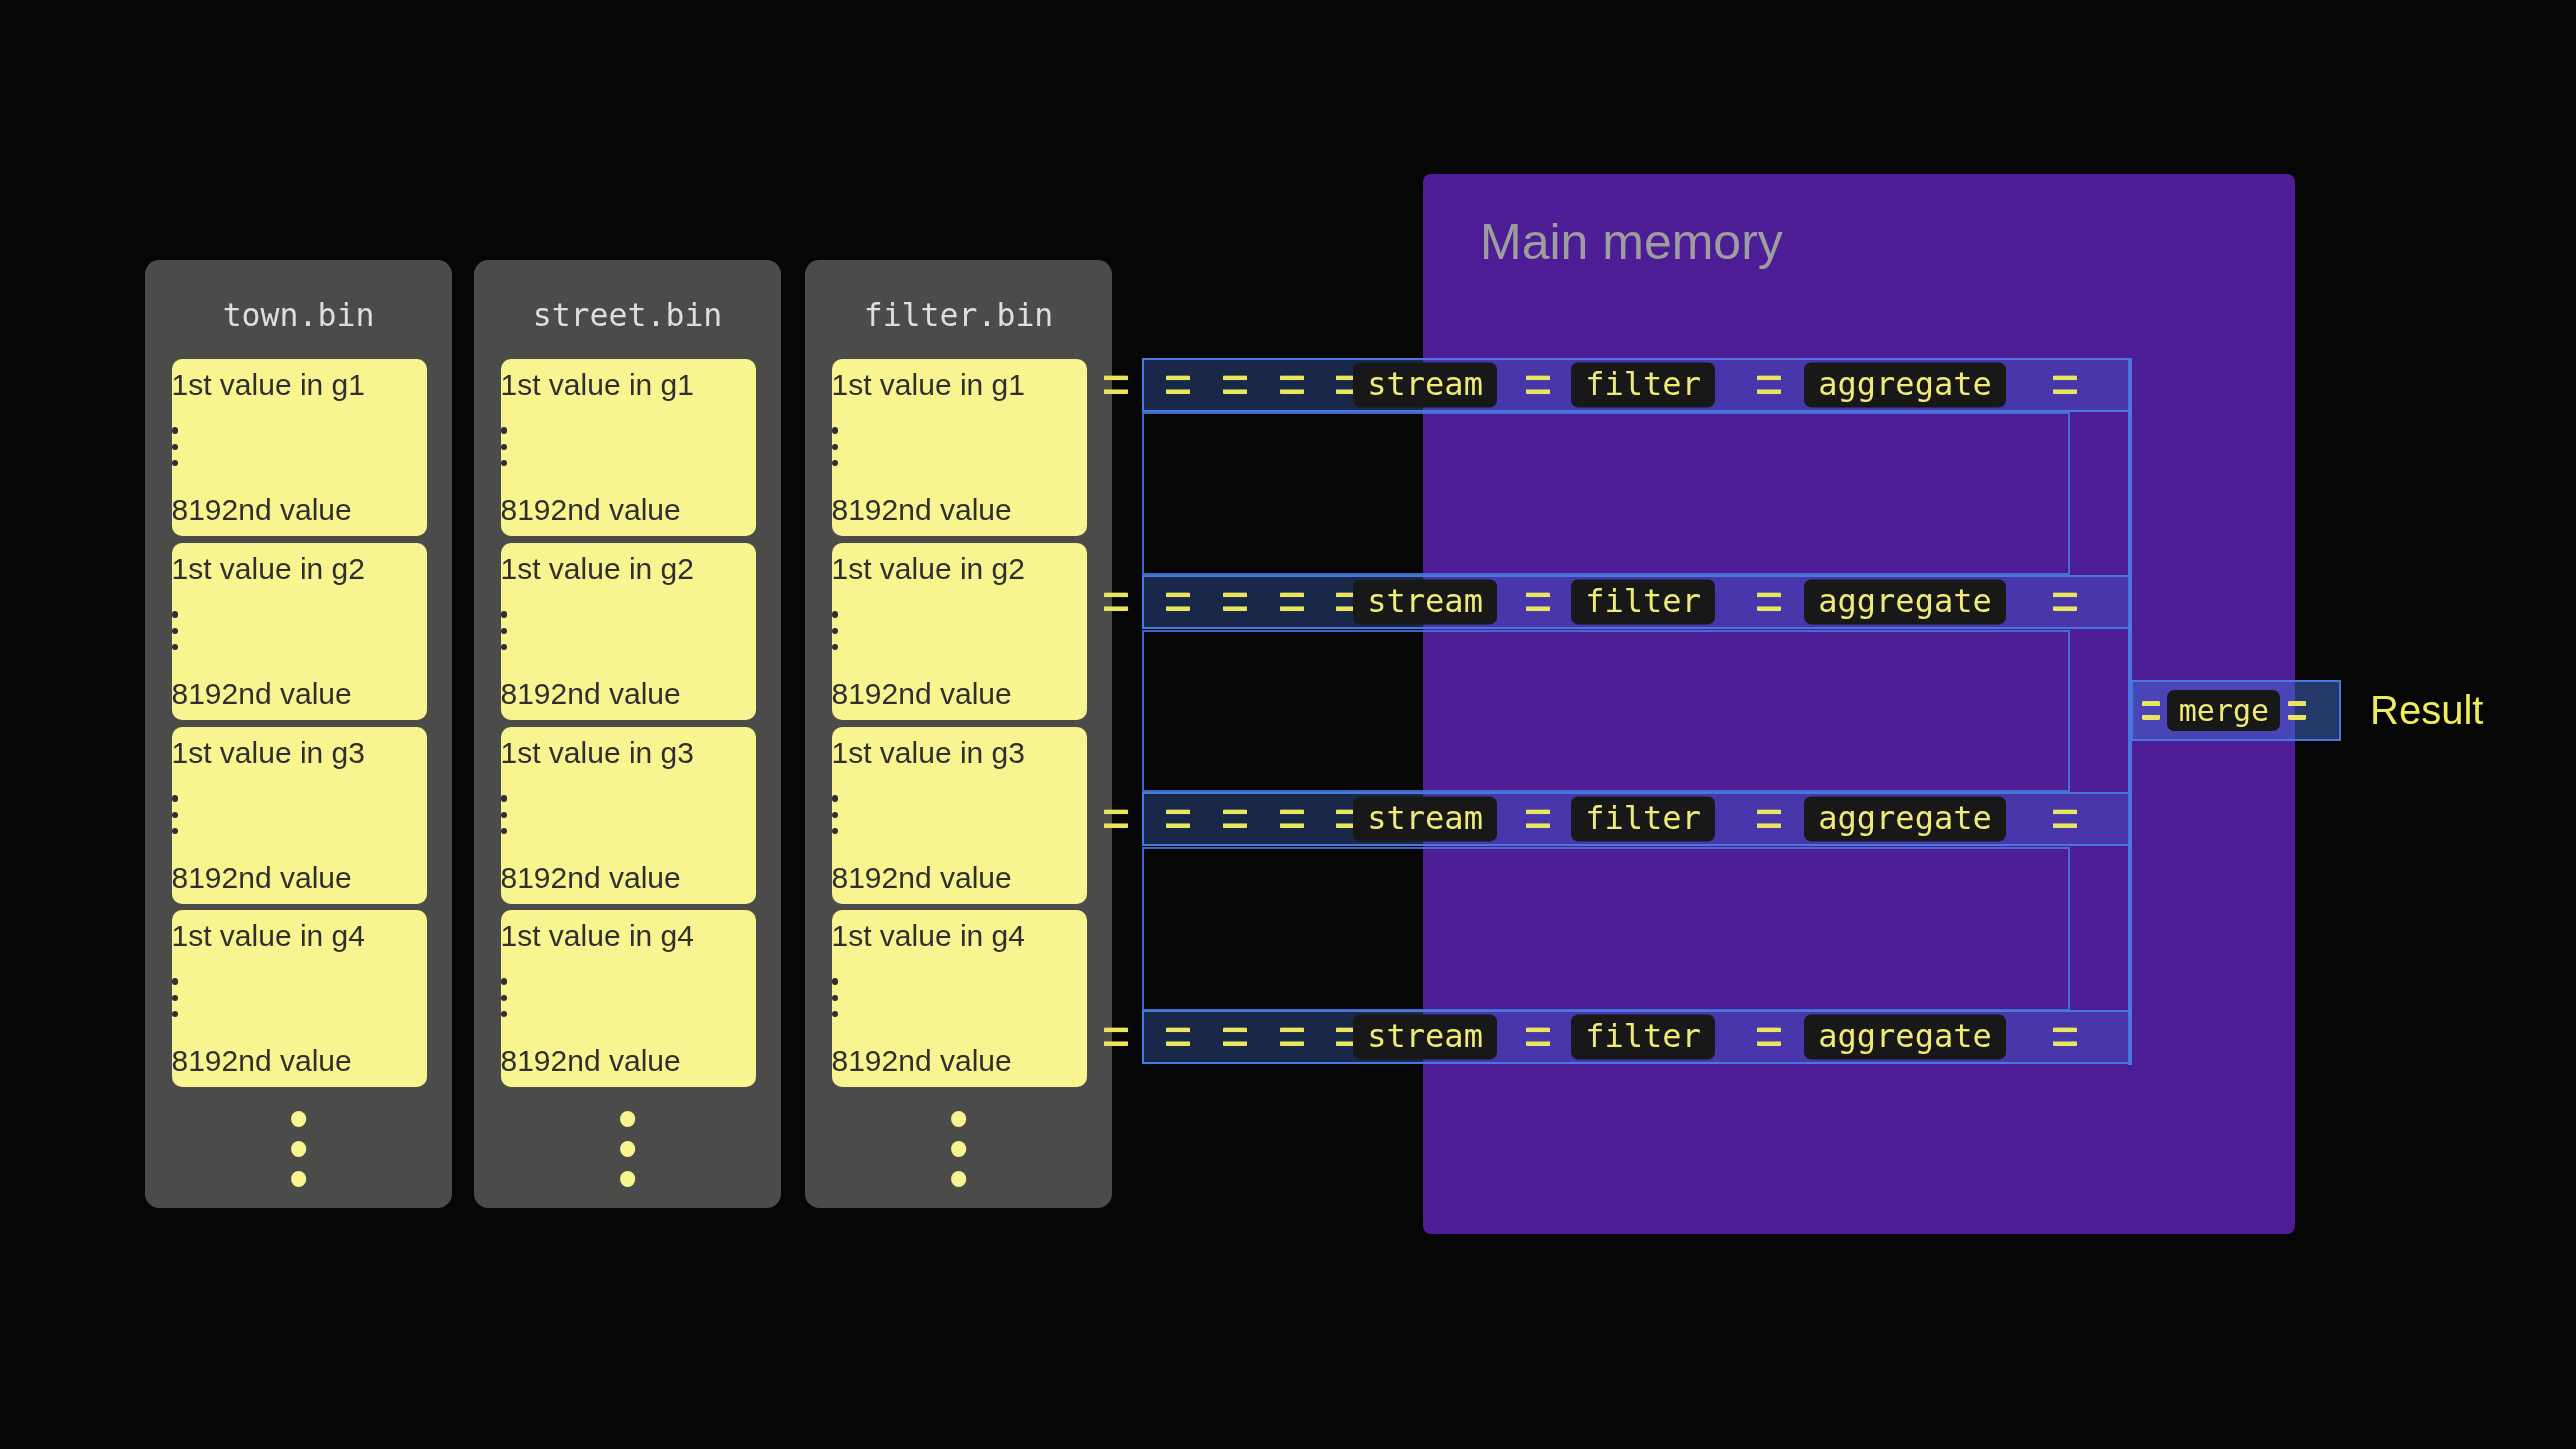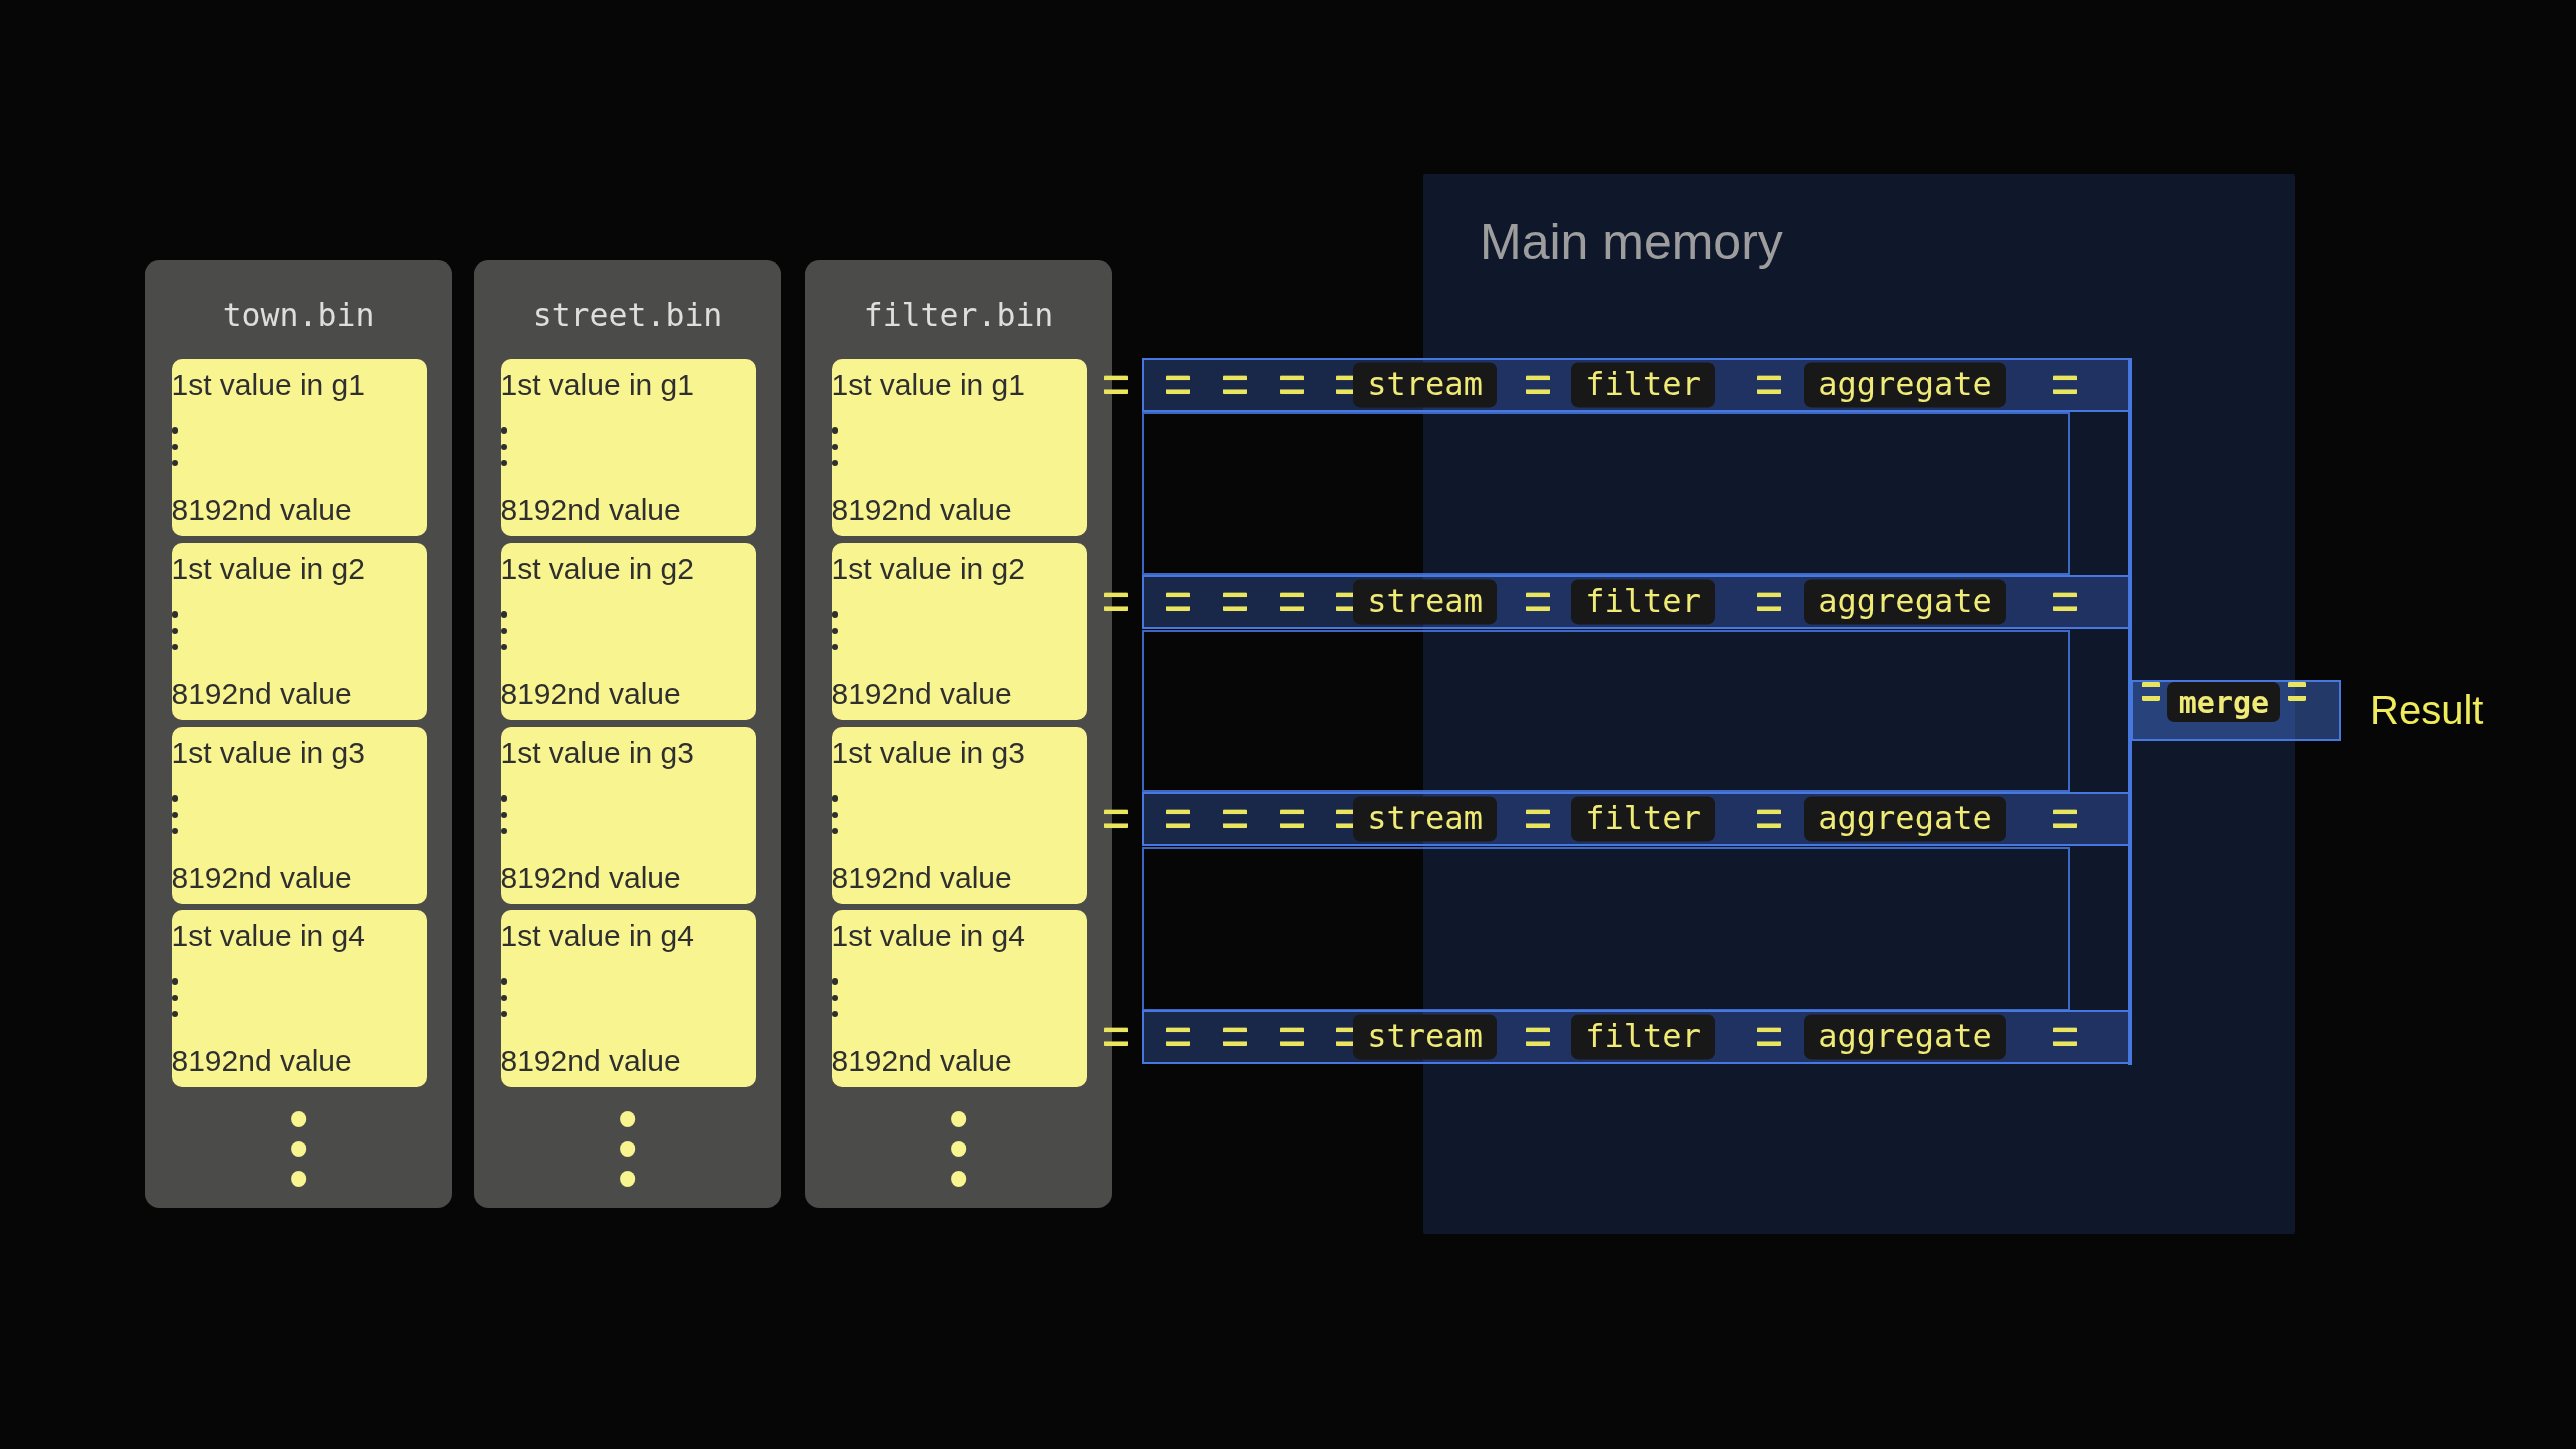"Main memory" .memory { background: #0f172a -> #4c1d95; border-radius: 2px -> 8px }
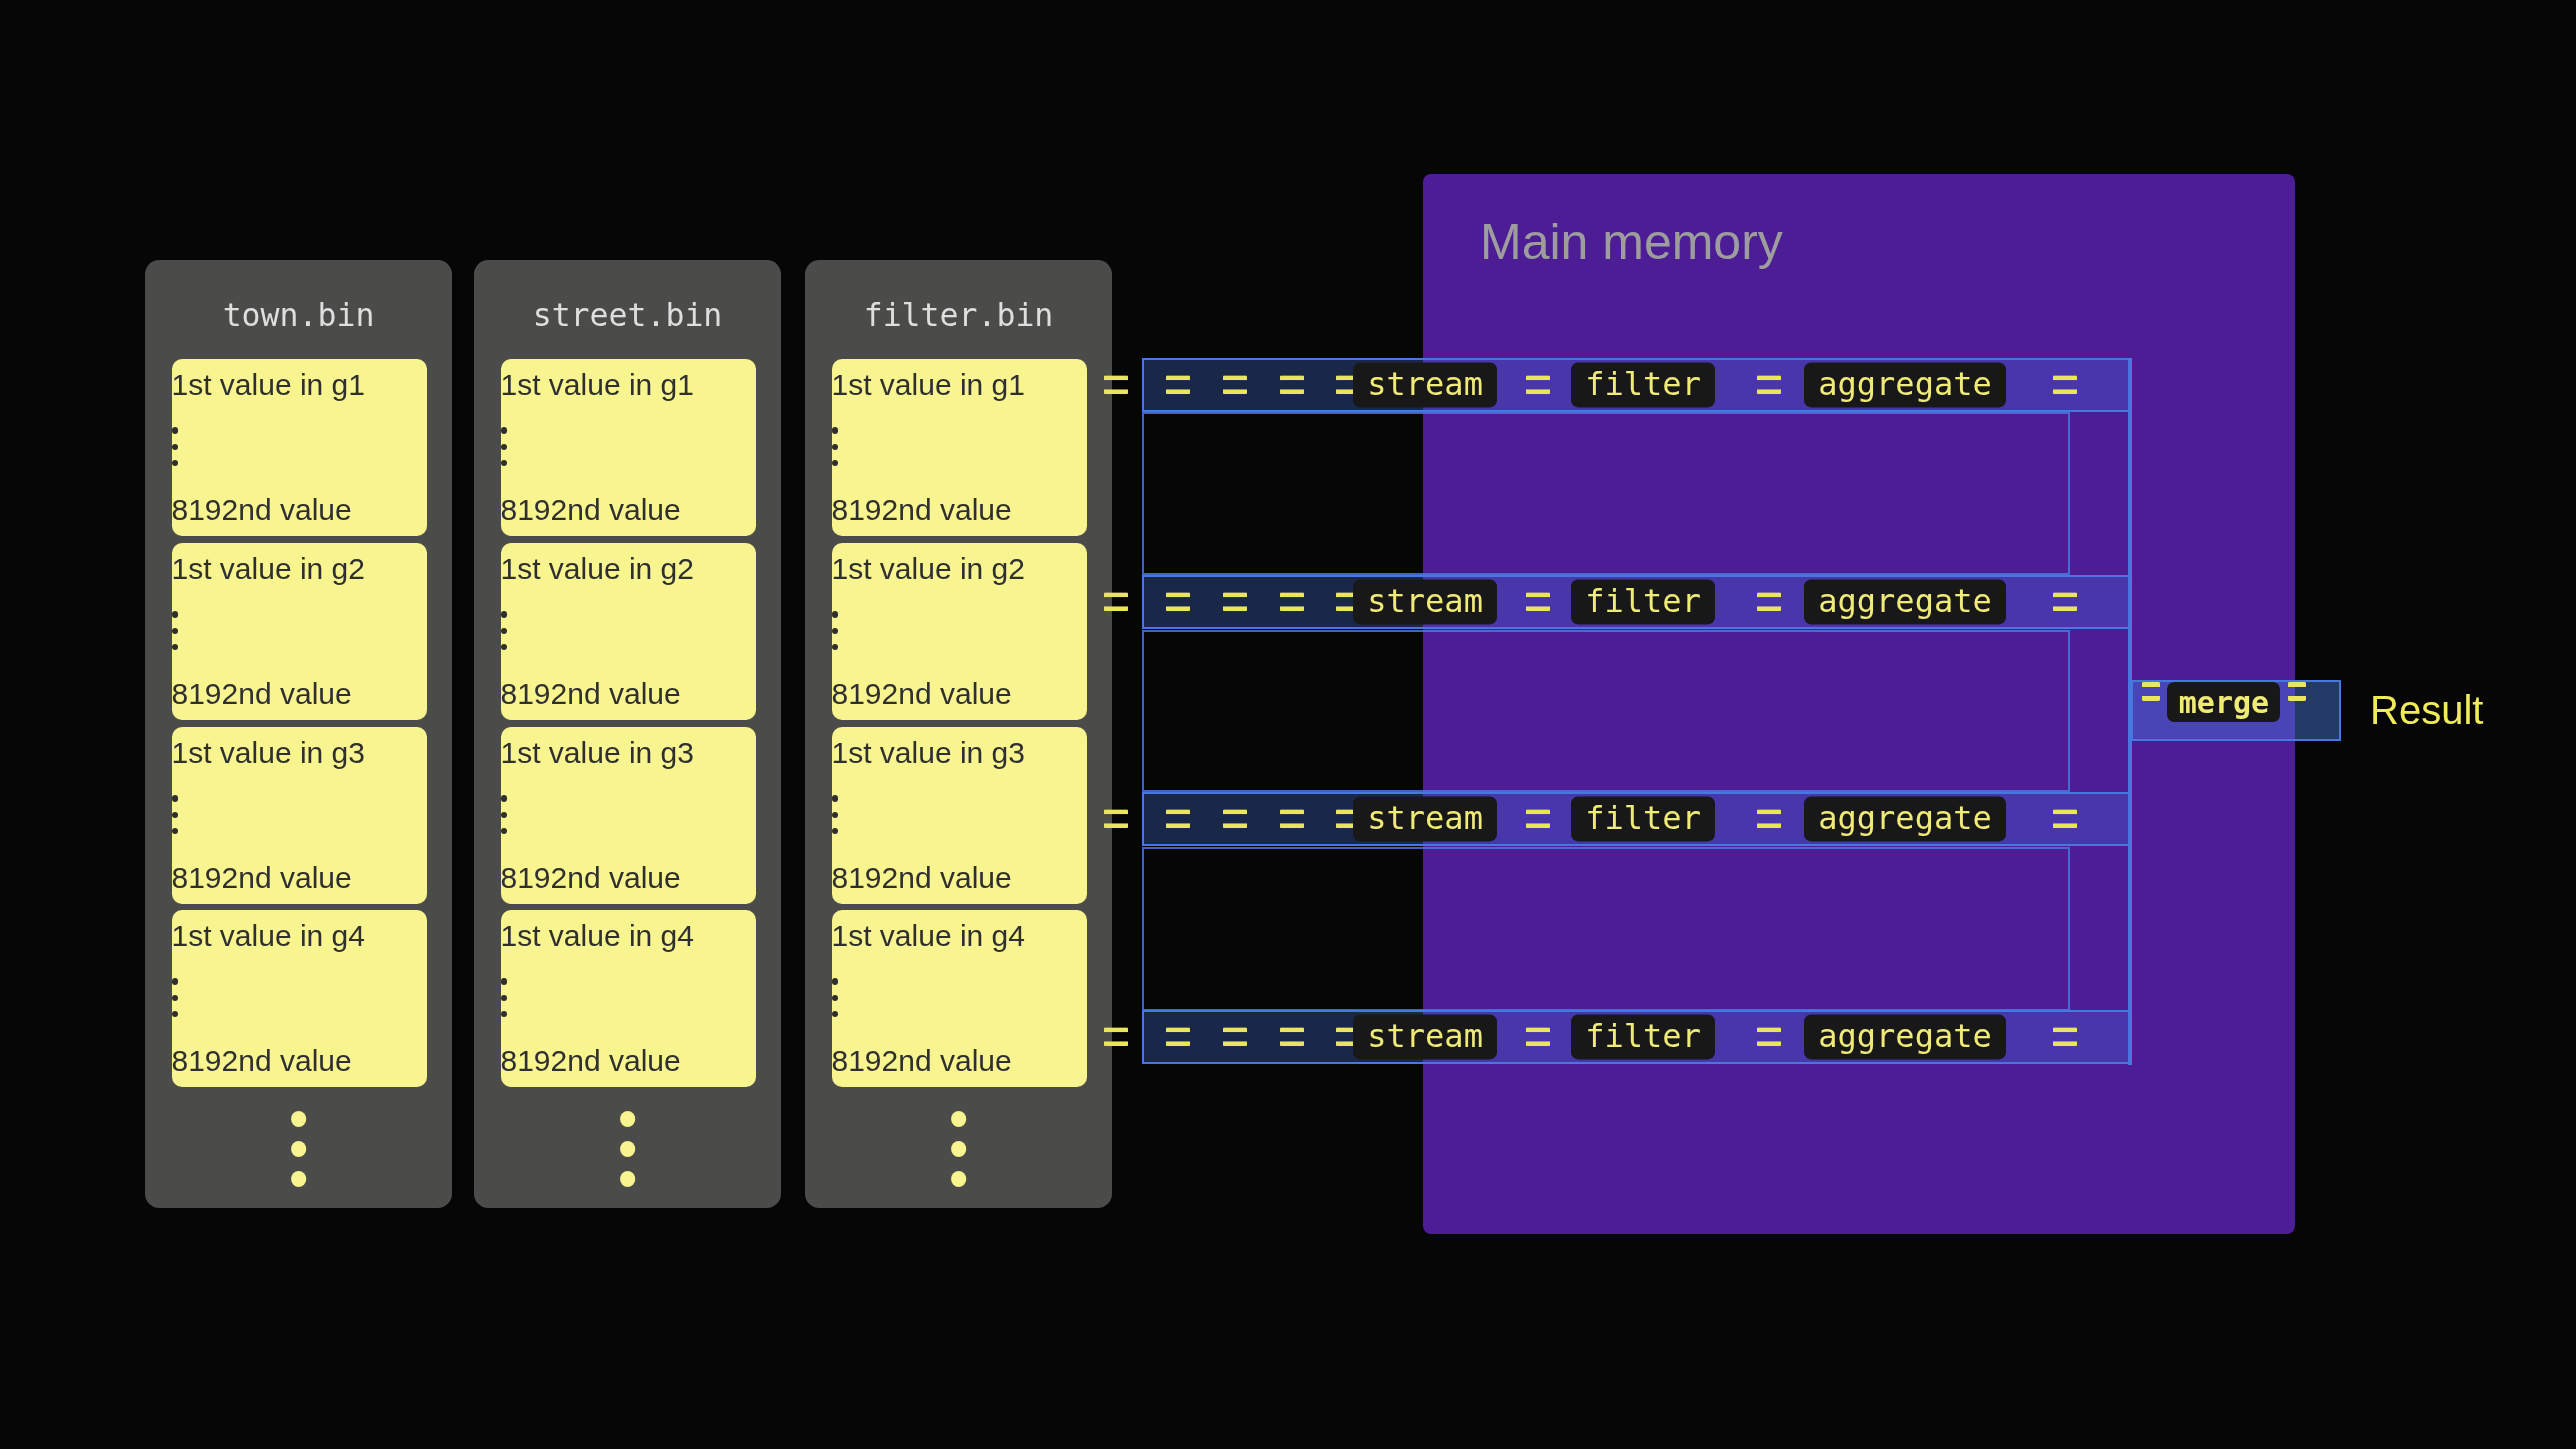"merge" .merge-box { align-items: flex-start -> center; font-weight: bold -> none }
